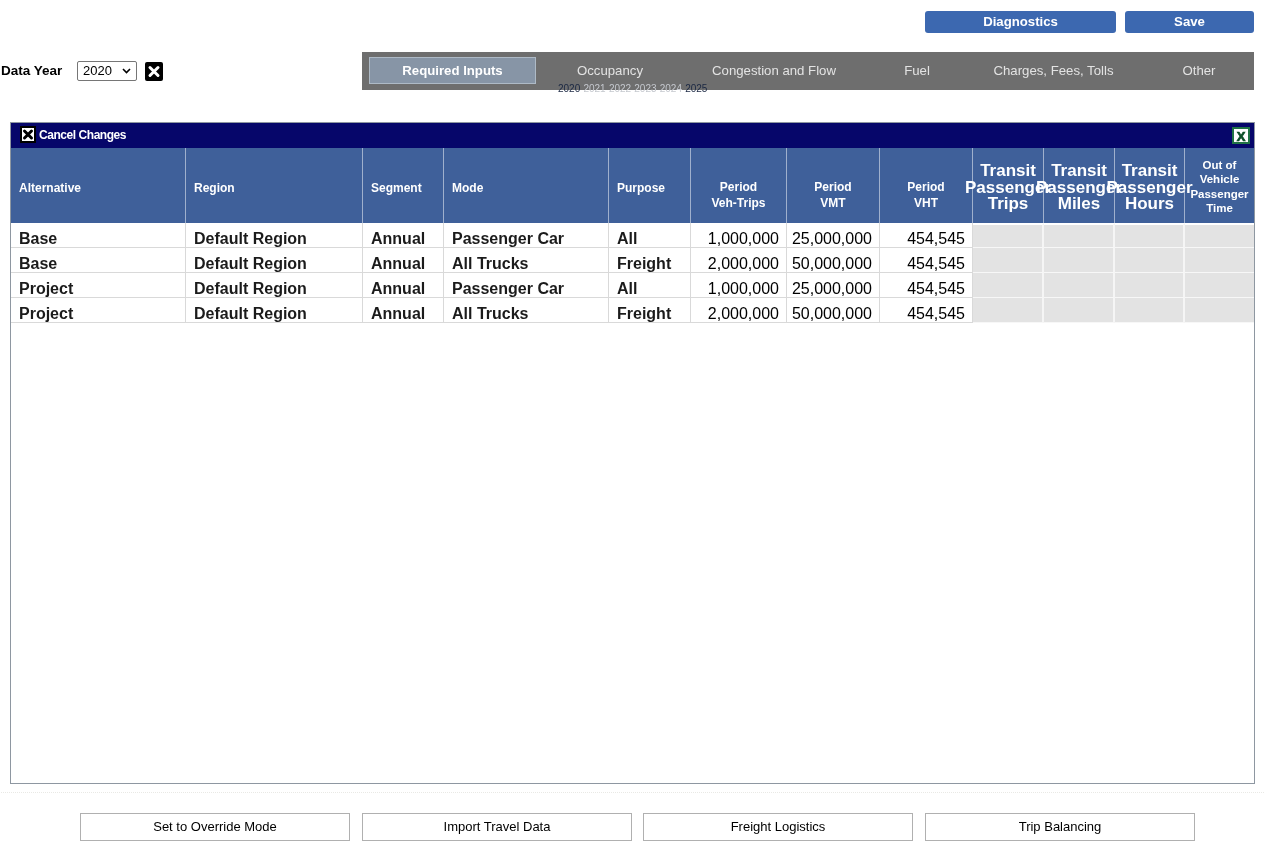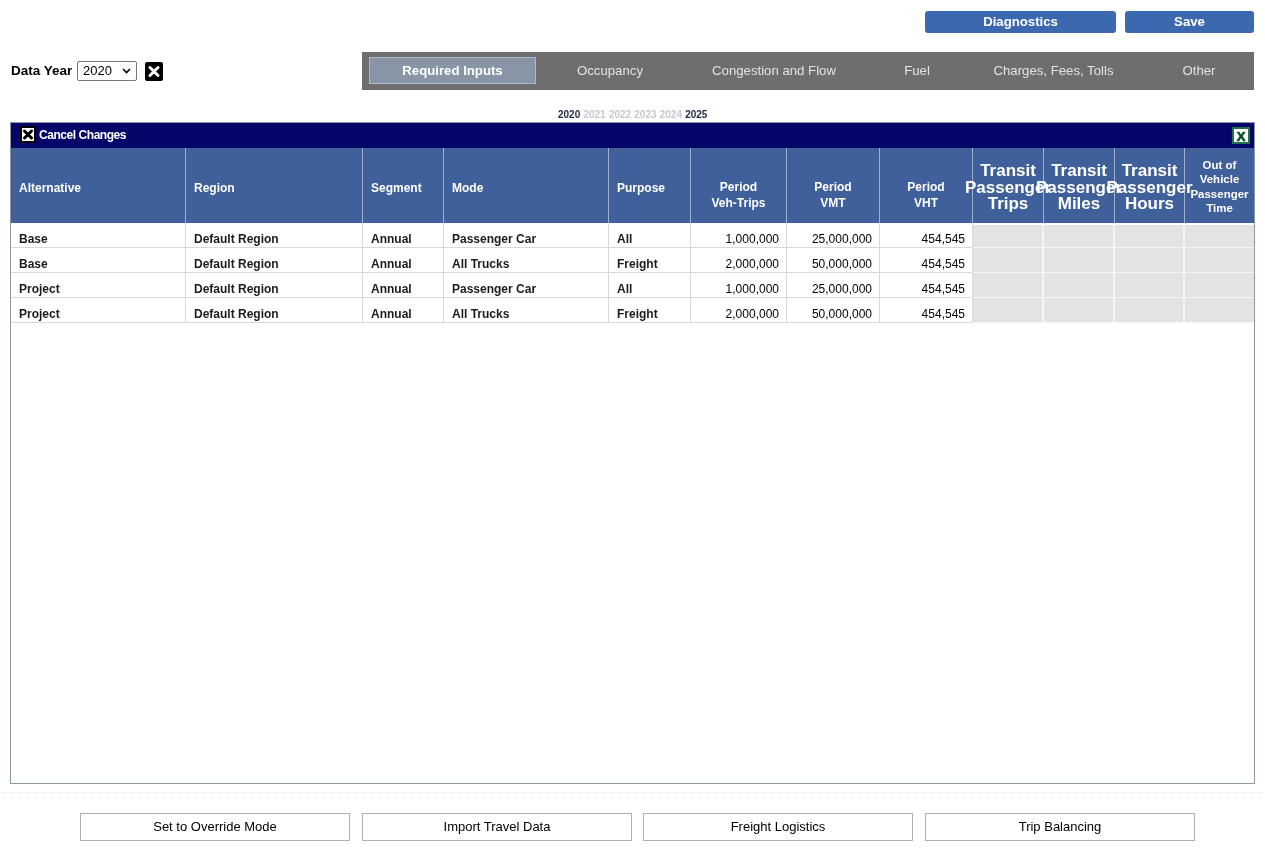"Data Year" div.abs { left: 11px -> 1px }
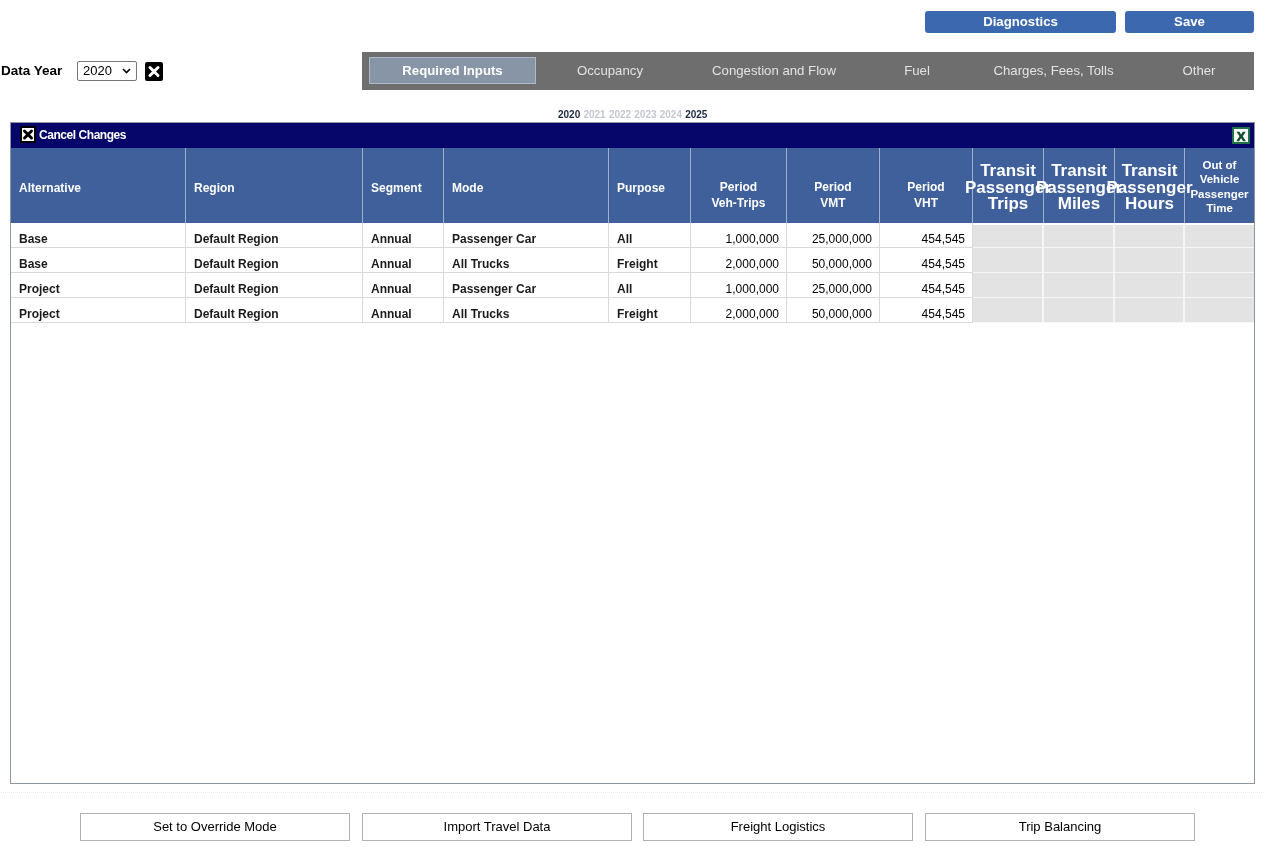"2020 2021 2022 2023 2024" .years { font-weight: bold -> normal; top: 109px -> 83px }
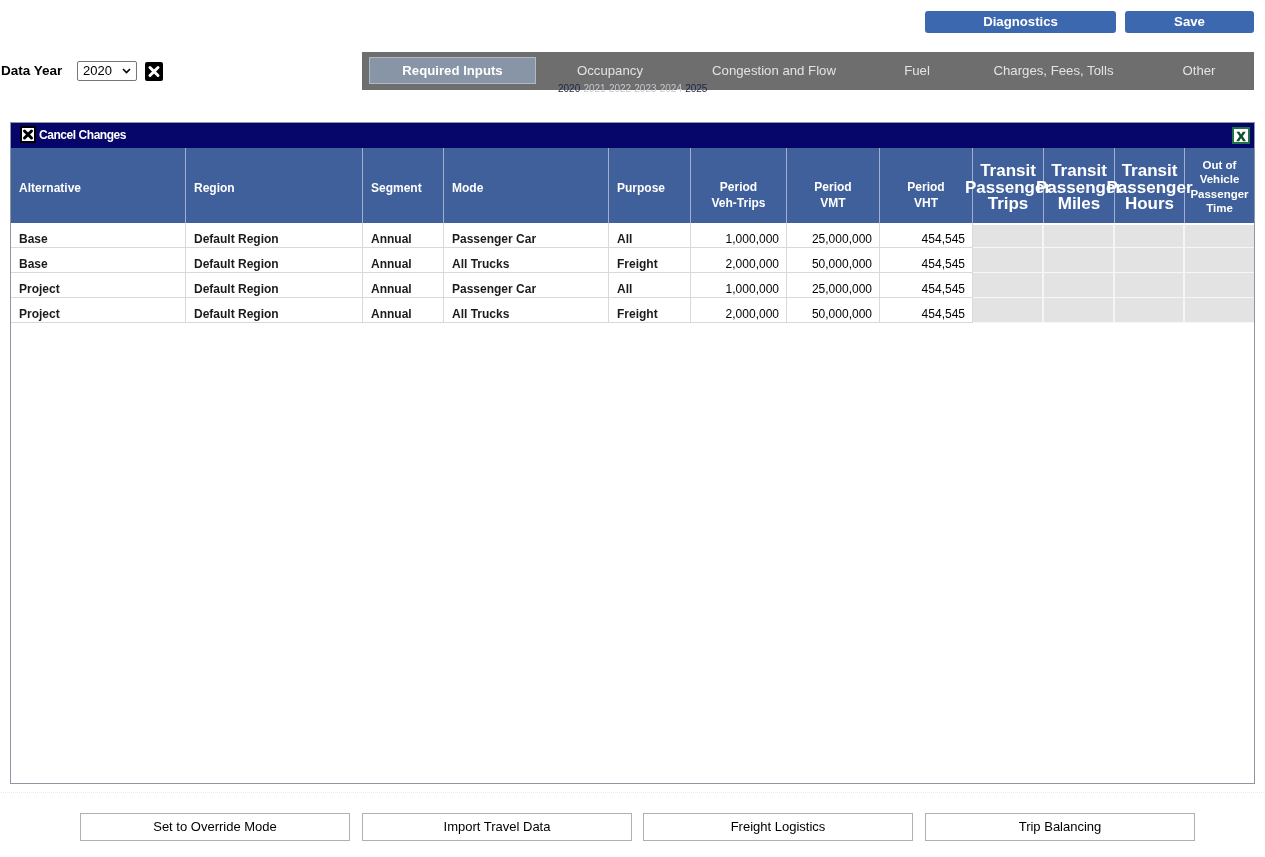"Base" .cell { font-size: 12px -> 16px }
